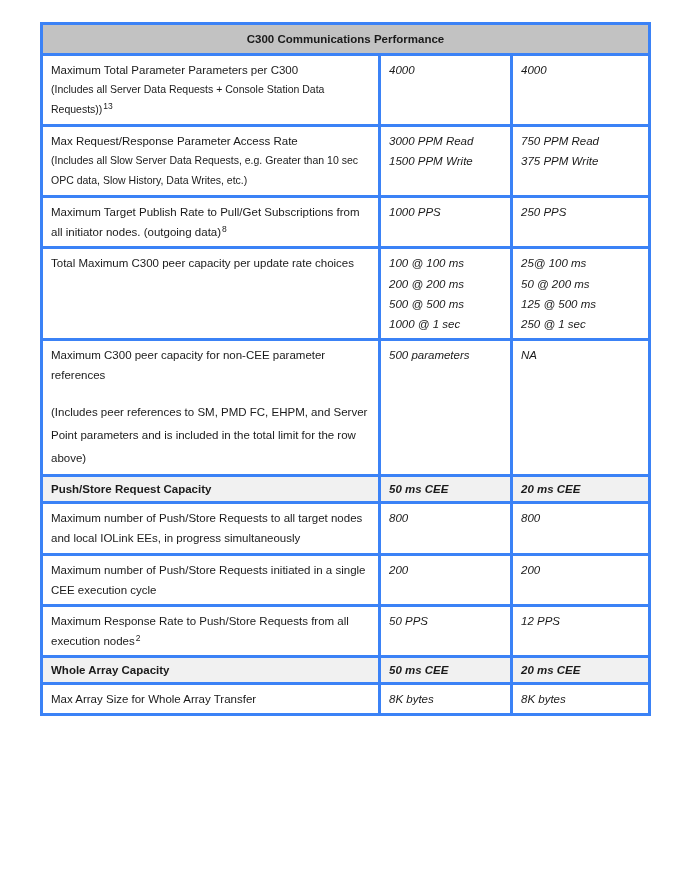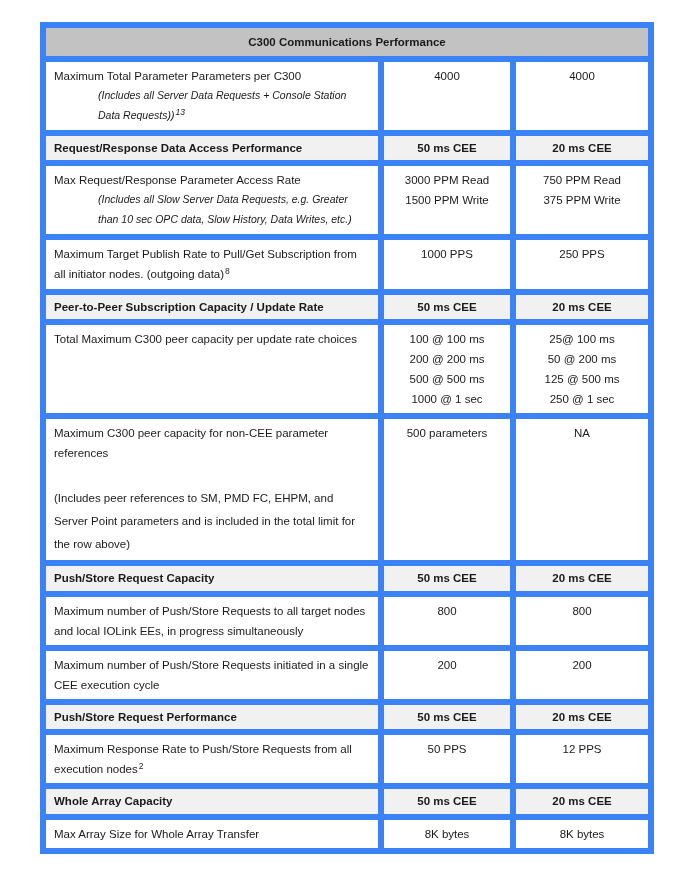"C300 Communications Performance" table.spec-table td { border: 6px solid #3b82f6 -> 3px solid #3b82f6 }
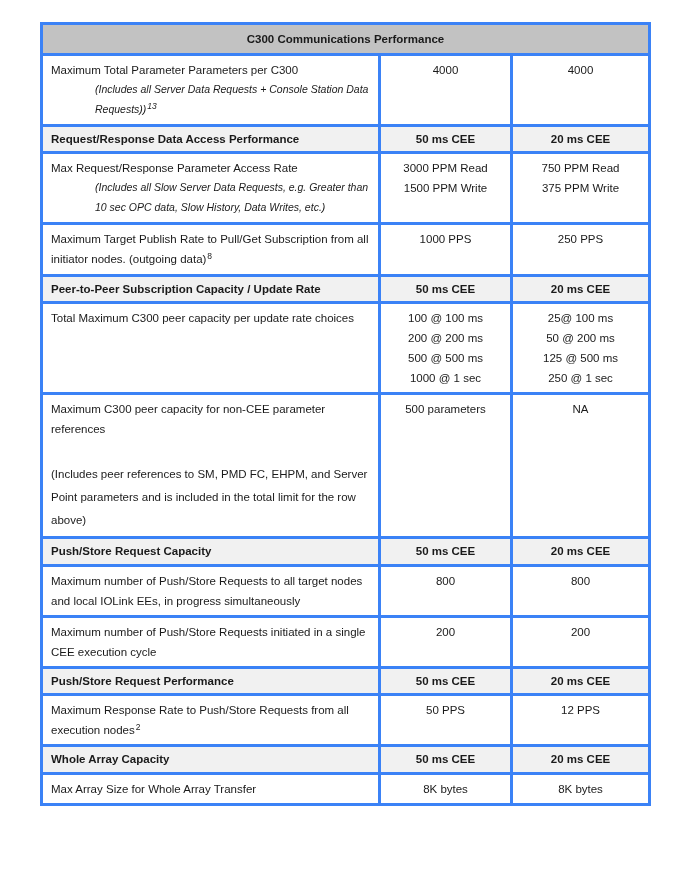"4000" td.value-cell { font-style: none -> italic; text-align: center -> none }
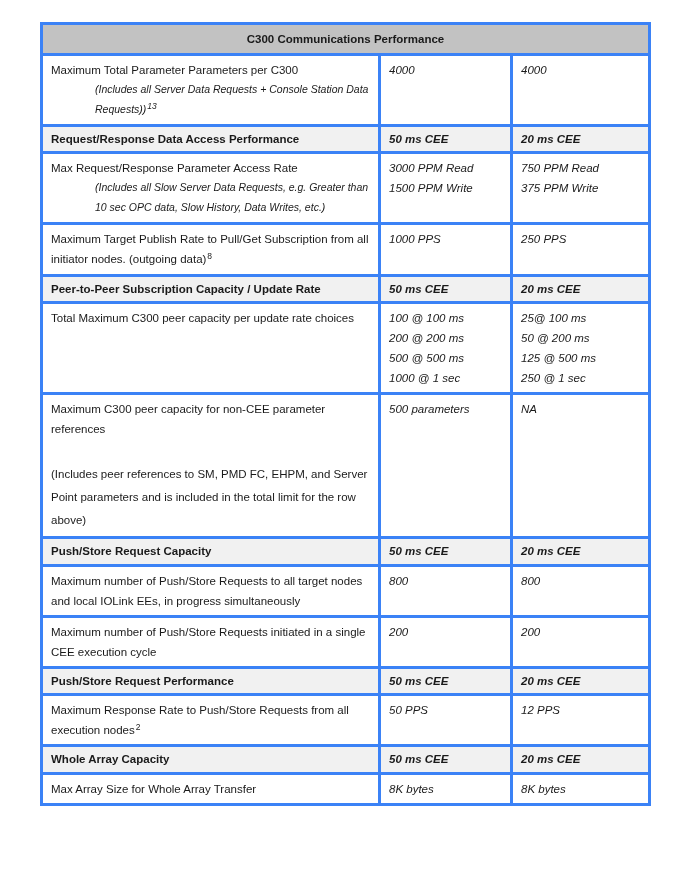"(Includes all Server Data Requests" .note { font-style: italic -> none; margin-left: 44px -> none }
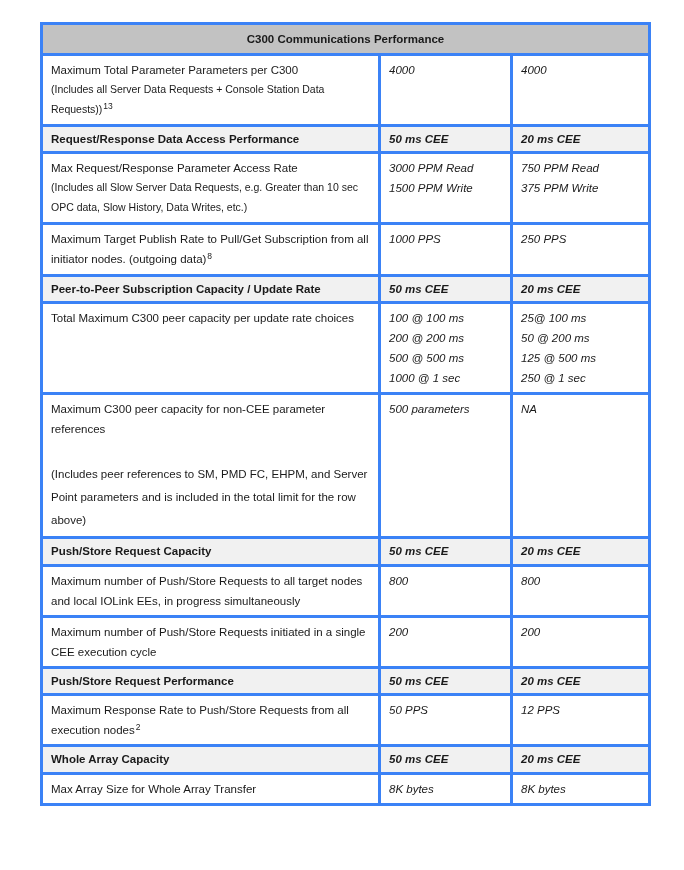"Request/Response Data Access Performance" tr.section-row { html: <tr> <td><span>Request/Response Data Access Performance</span></td> <td> <div>50 ms CEE</div> </td> <td> <div>20 ms CEE</div> </td> </tr> -> none }
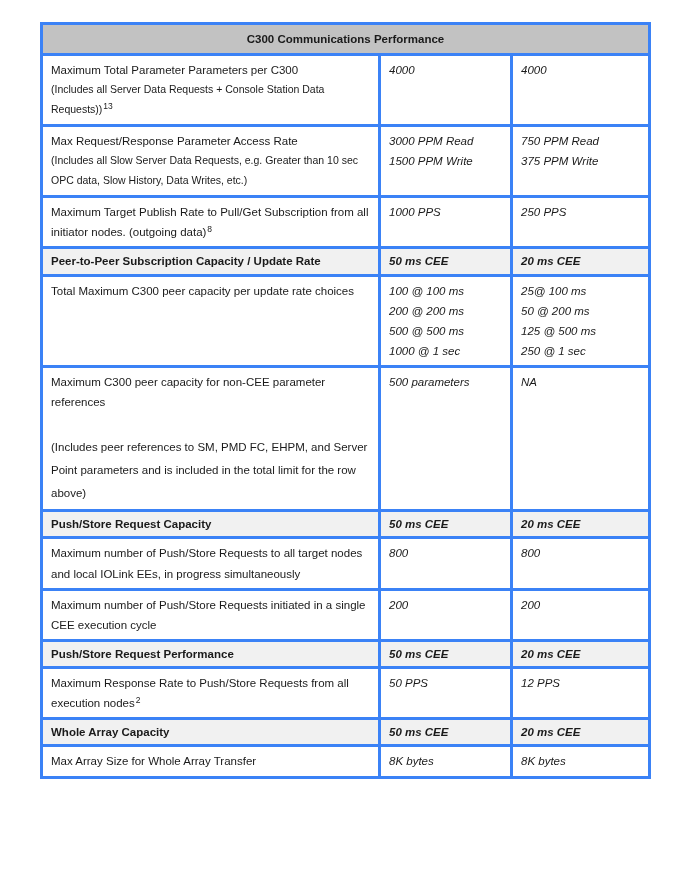"Maximum Target Publish Rate to" span { text: Subscription -> Subscriptions }
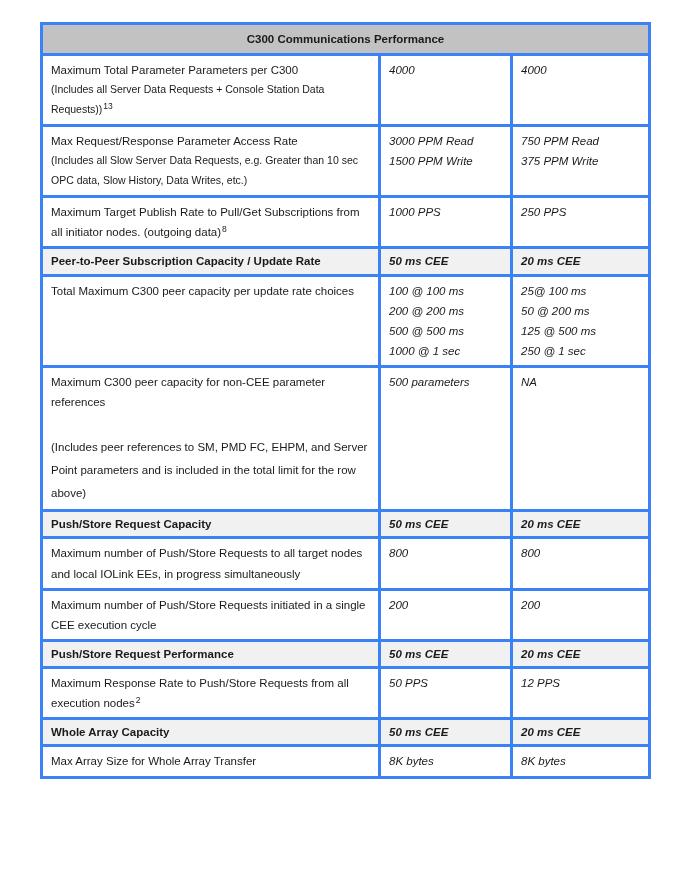"Peer-to-Peer Subscription Capacity /" tr.section-row { html: <tr> <td><span>Peer-to-Peer Subscription Capacity / Update Rate</span></td> <td> <div>50 ms CEE</div> </td> <td> <div>20 ms CEE</div> </td> </tr> -> none }
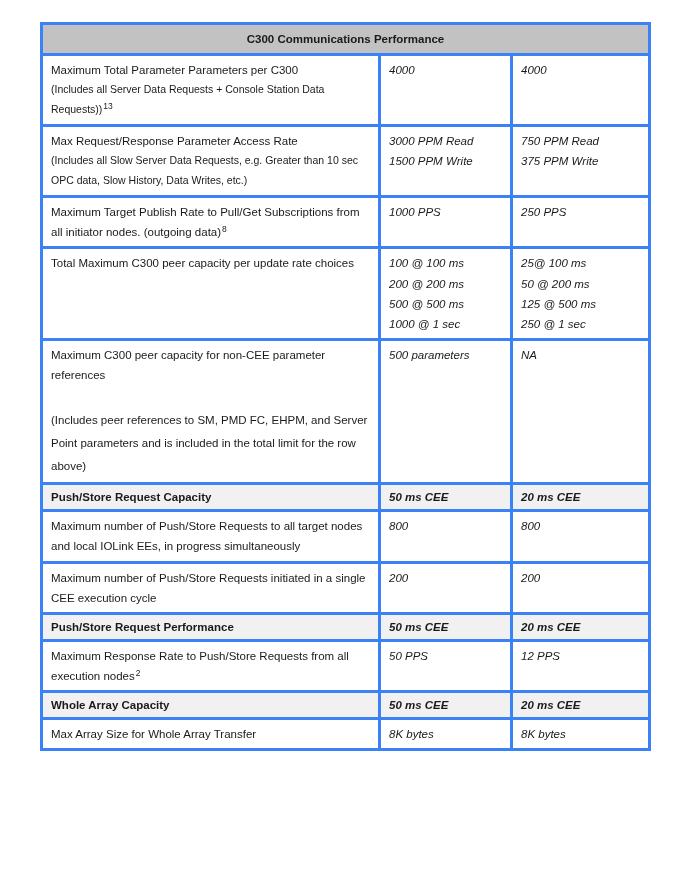"(Includes peer references to SM," .detail { margin-top: 24px -> 16px }
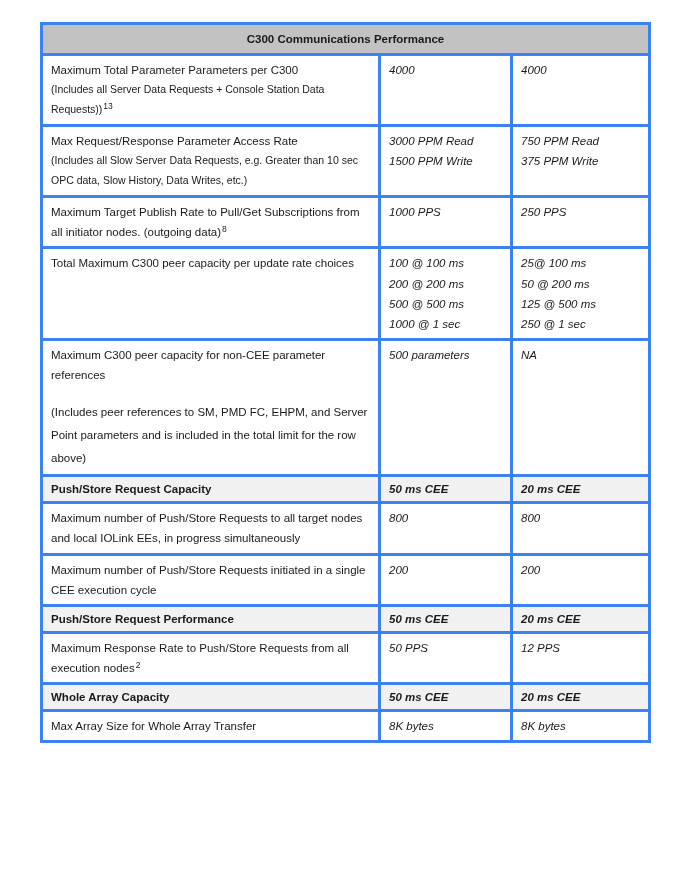"Push/Store Request Performance" tr.section-row { html: <tr> <td><span>Push/Store Request Performance</span></td> <td> <div>50 ms CEE</div> </td> <td> <div>20 ms CEE</div> </td> </tr> -> none }
